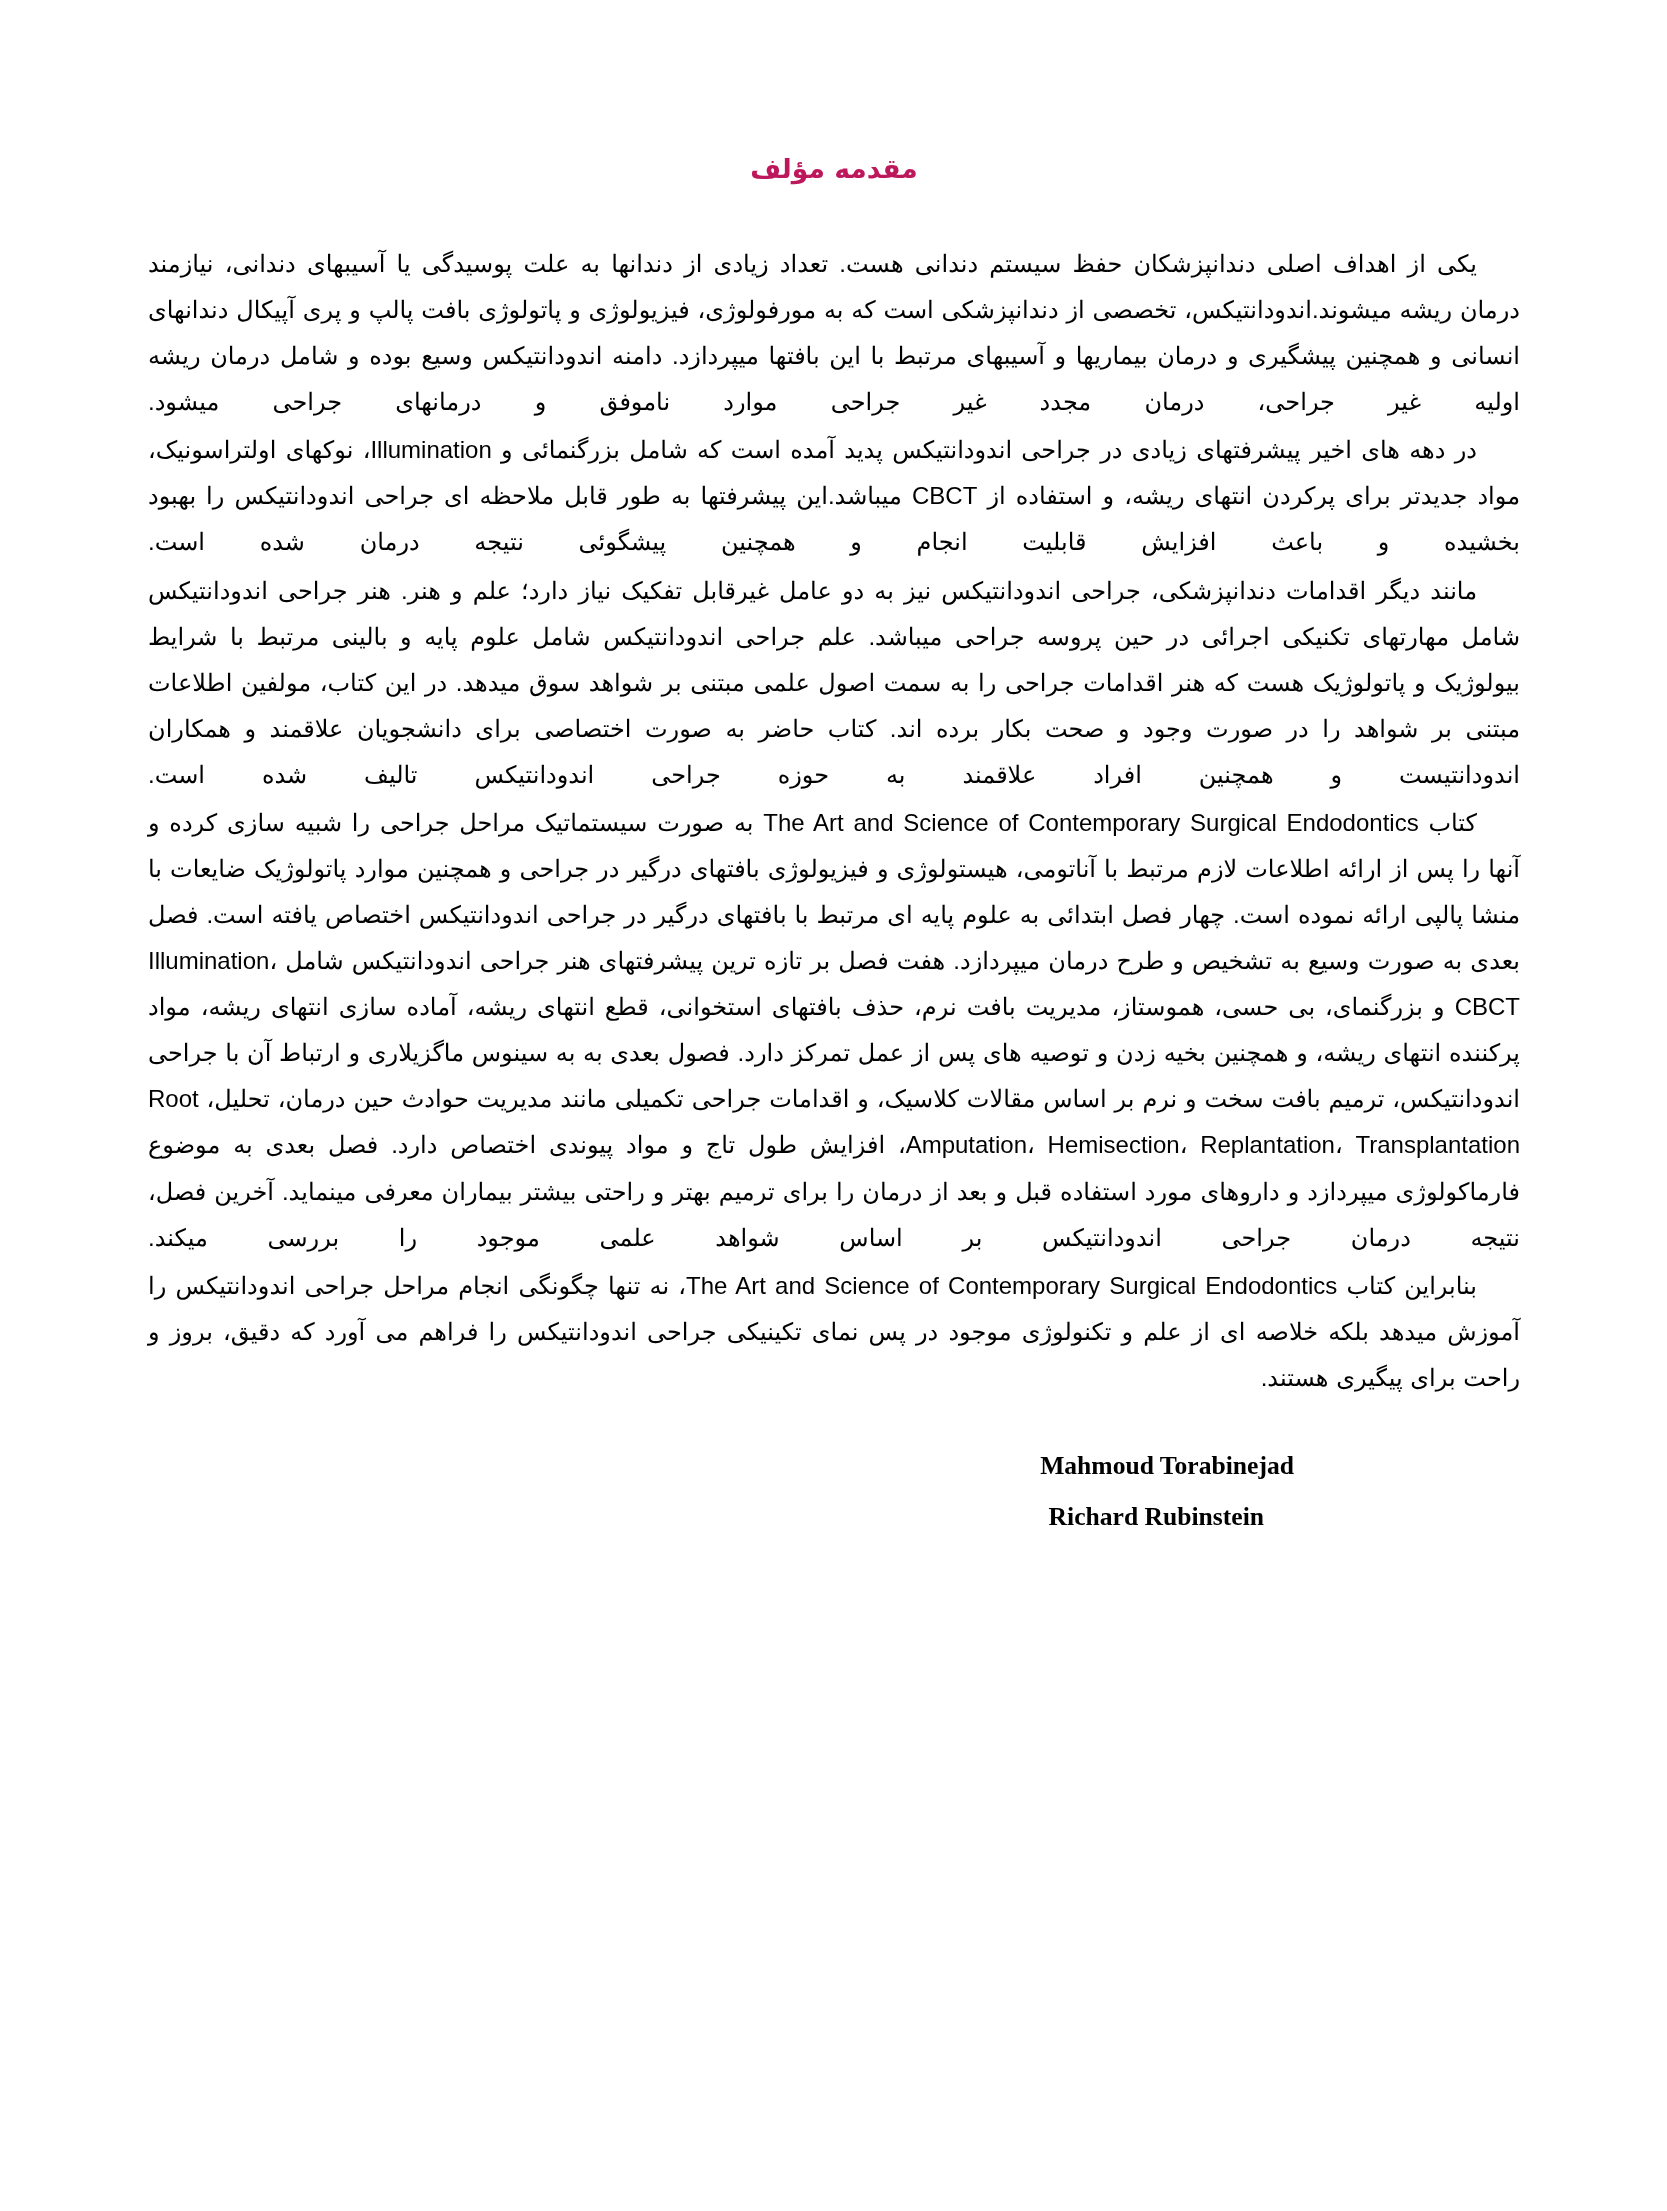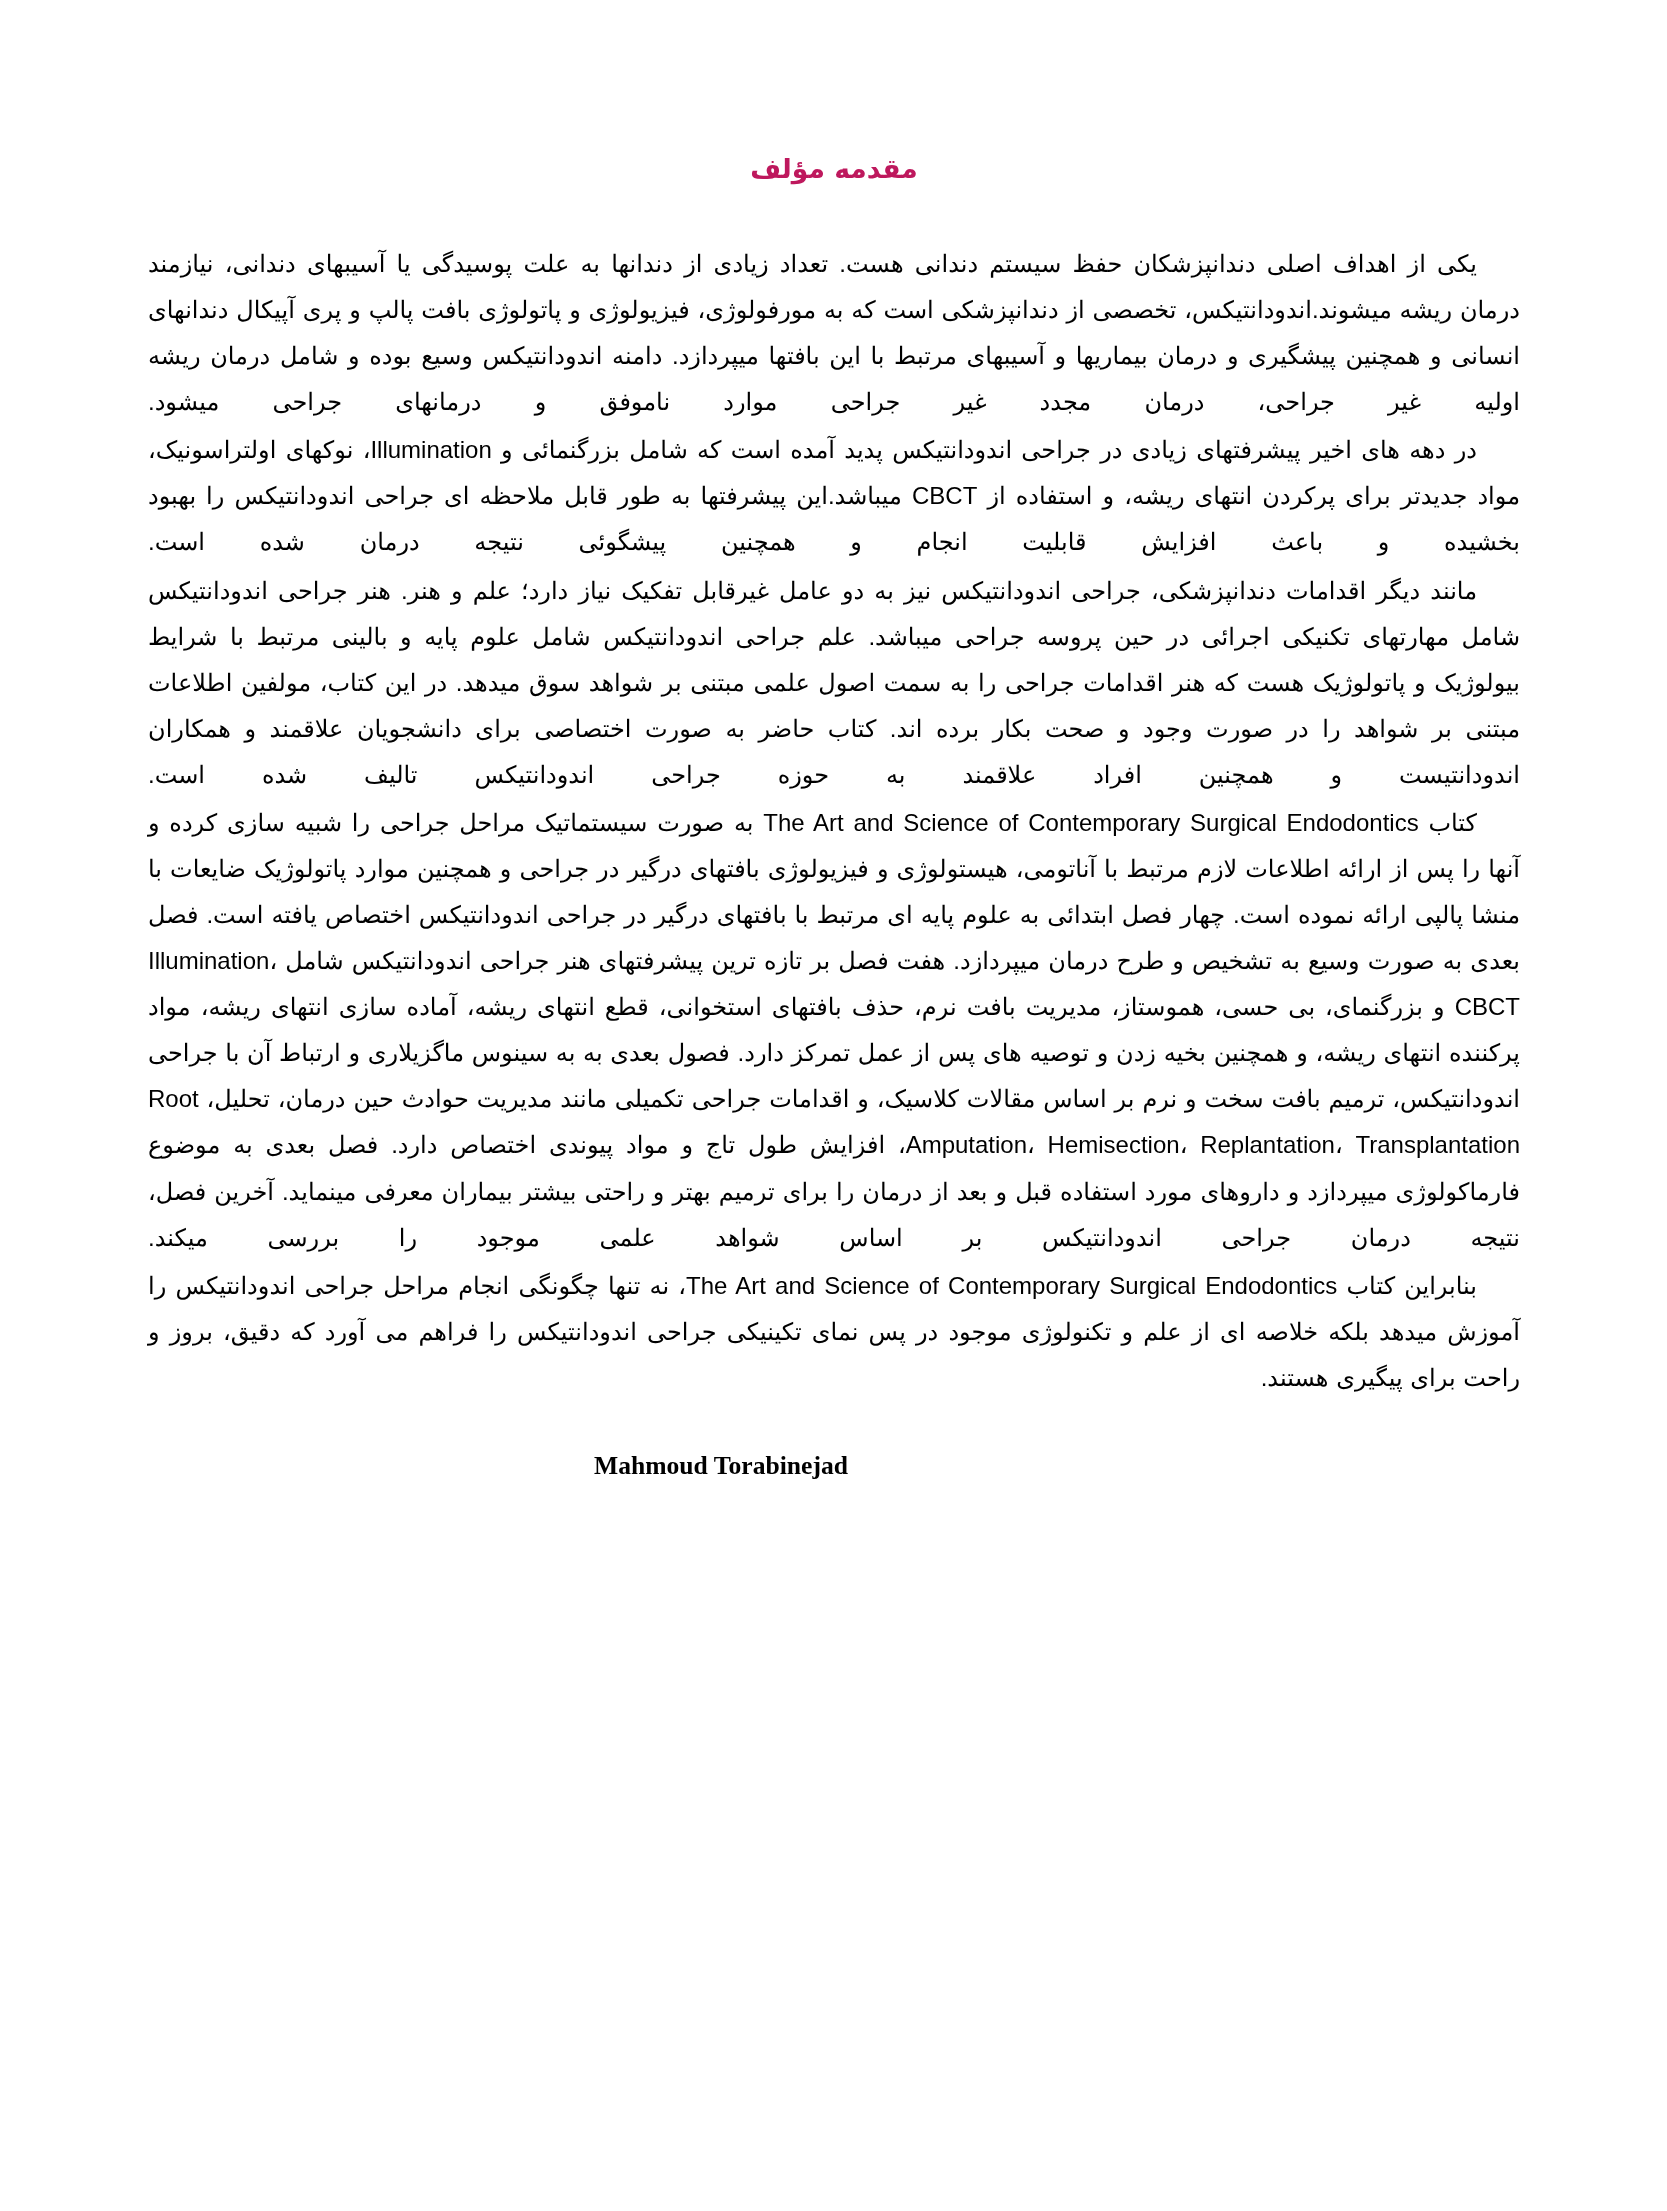"Mahmoud Torabinejad" .signature { text-align: center -> right }
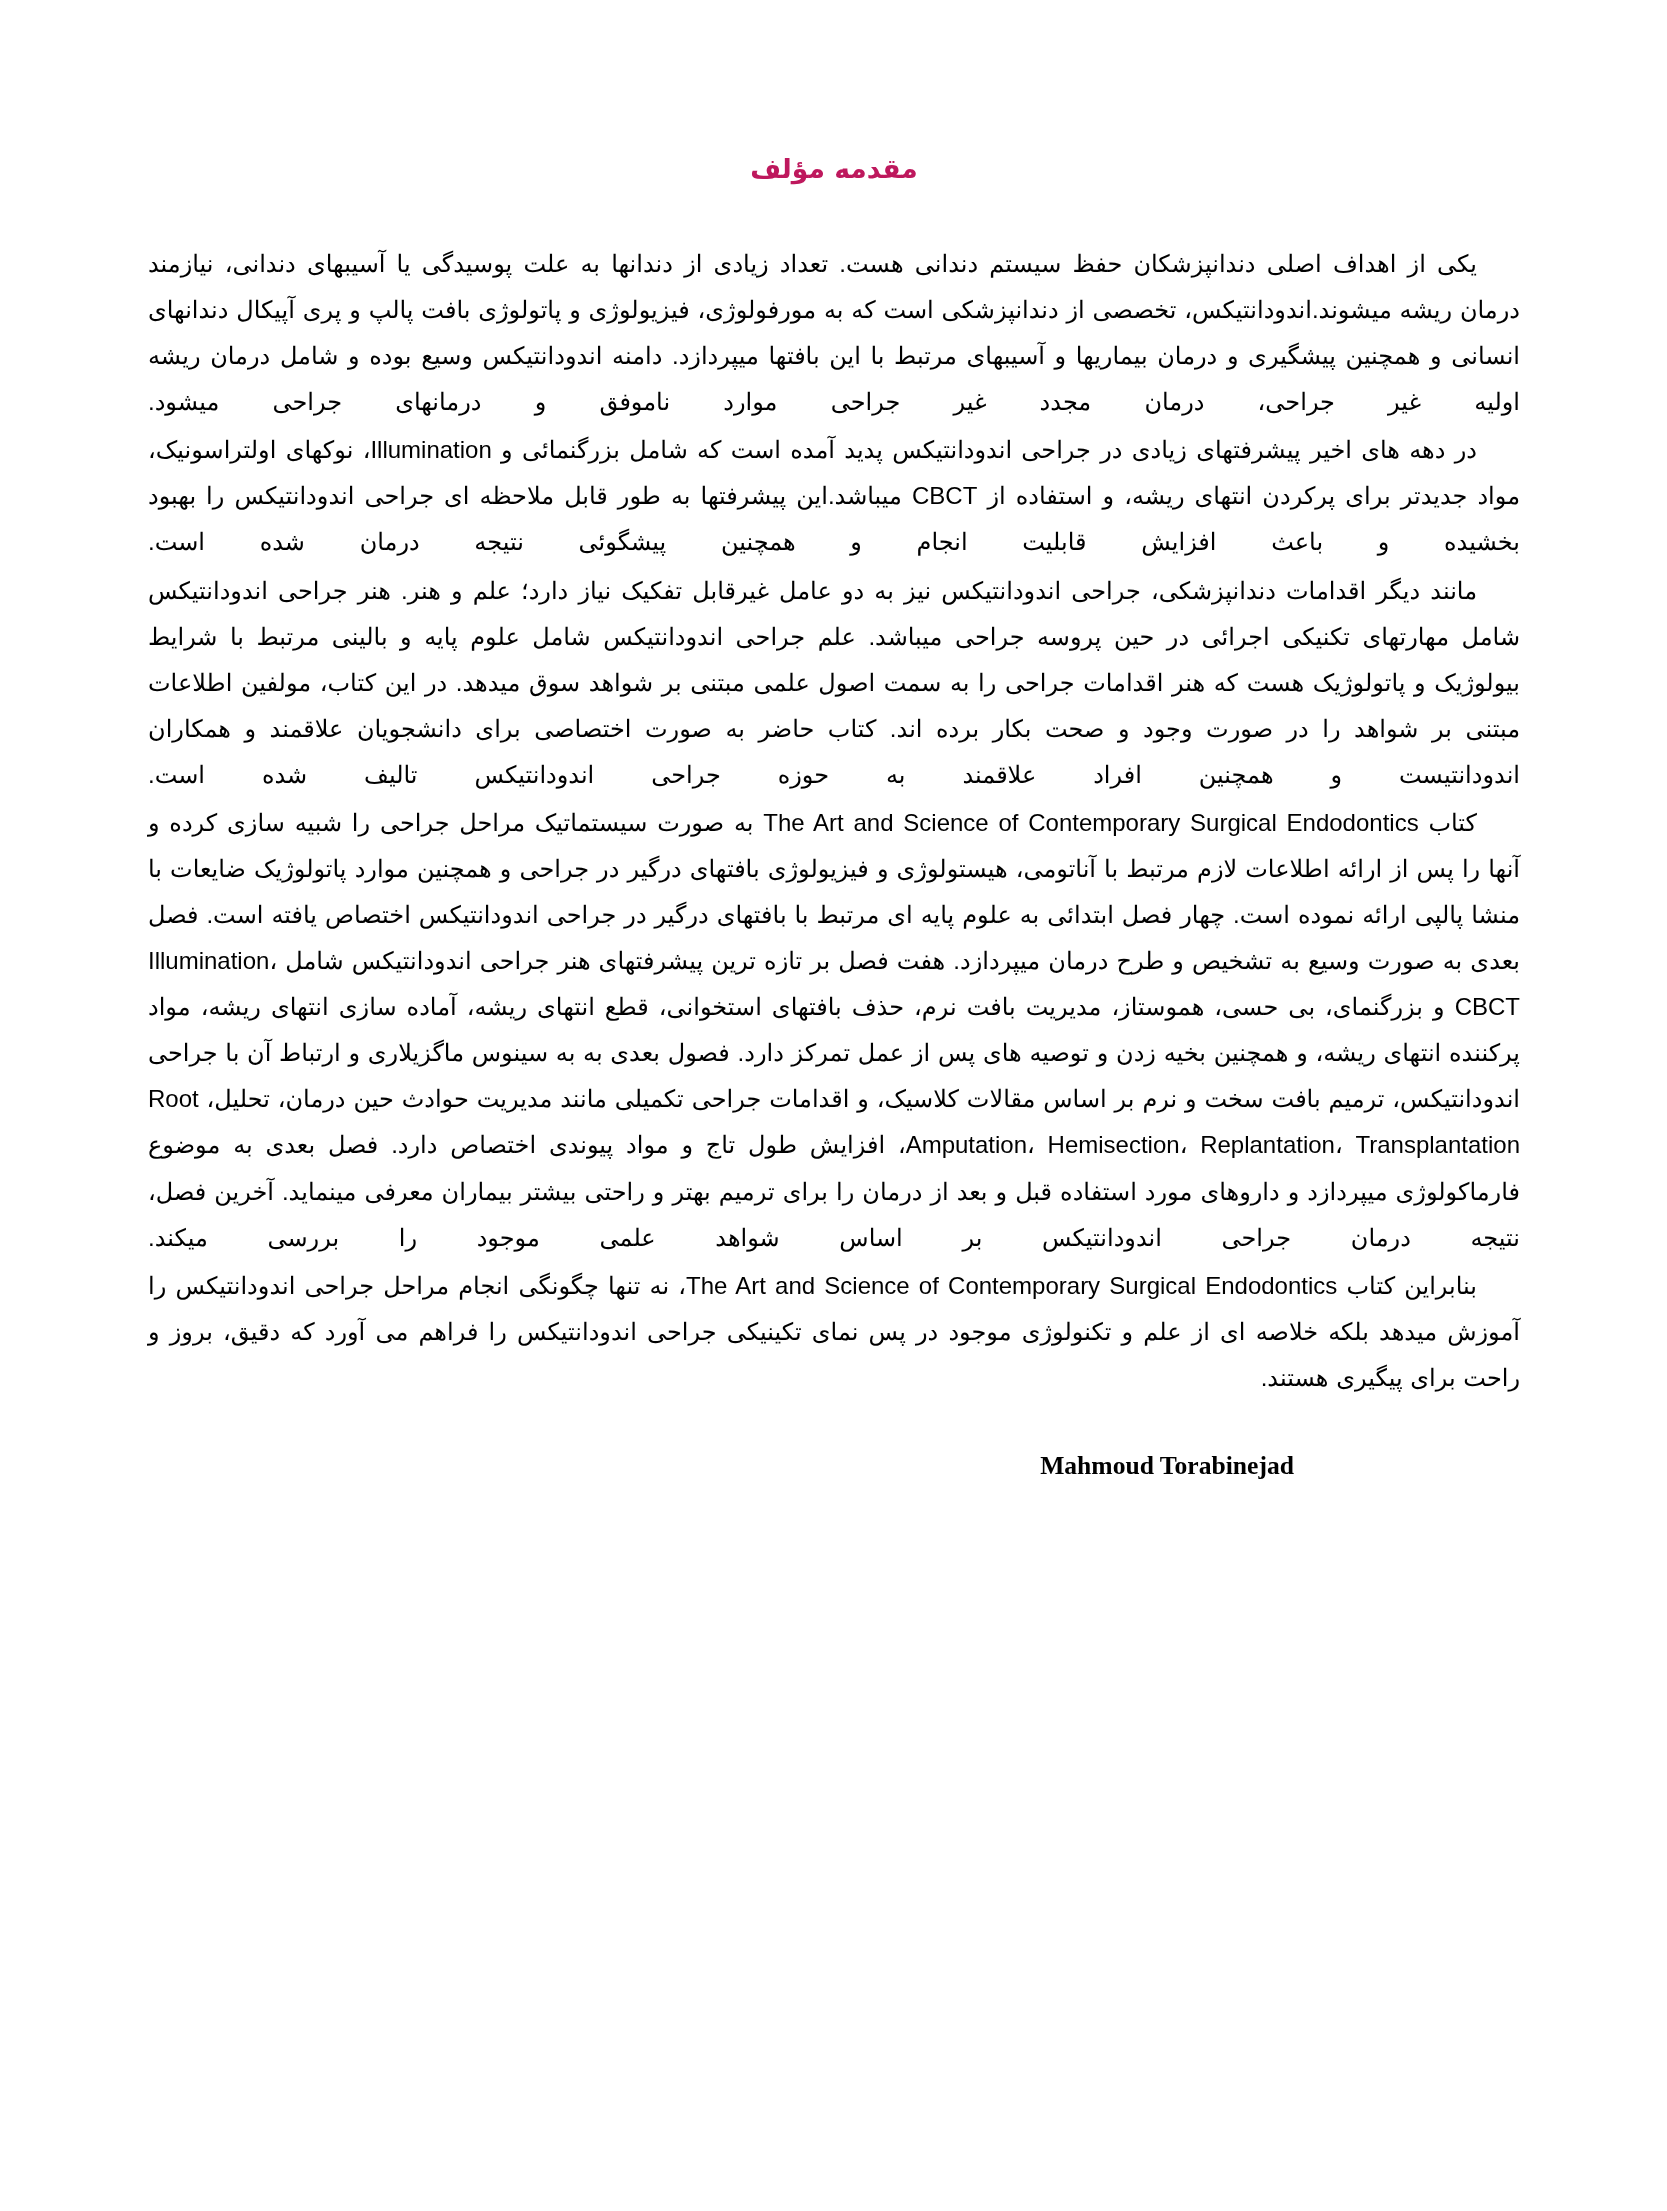"Richard Rubinstein" p.signature { html: none -> <p>Richard Rubinstein</p> }
